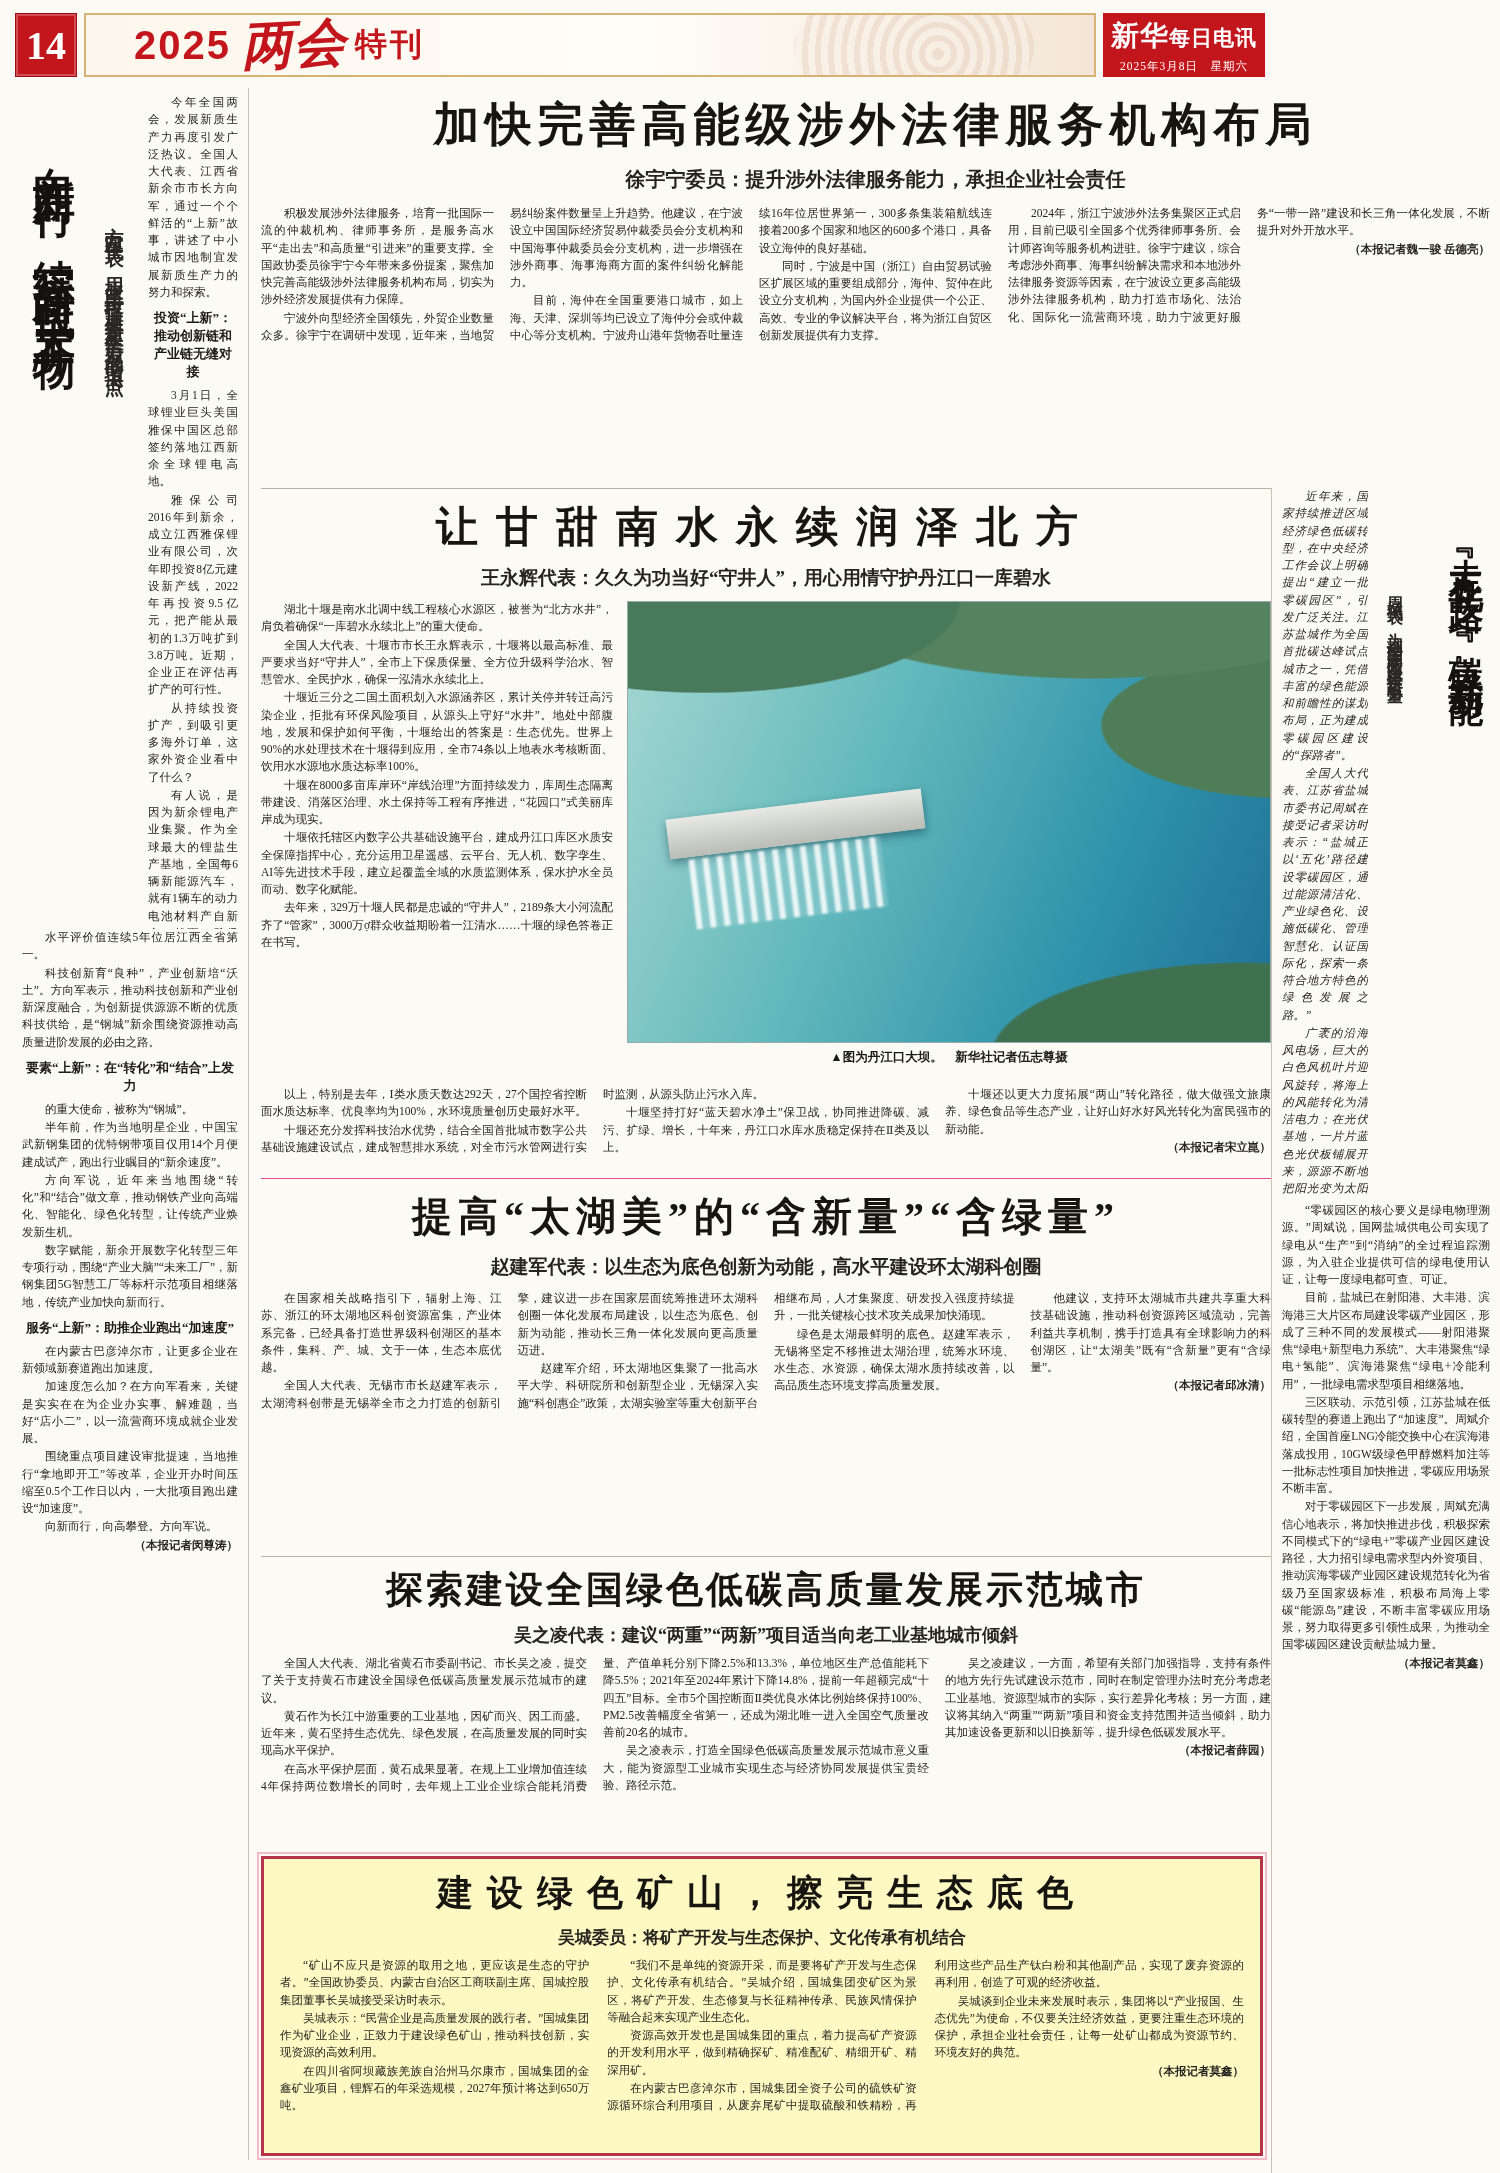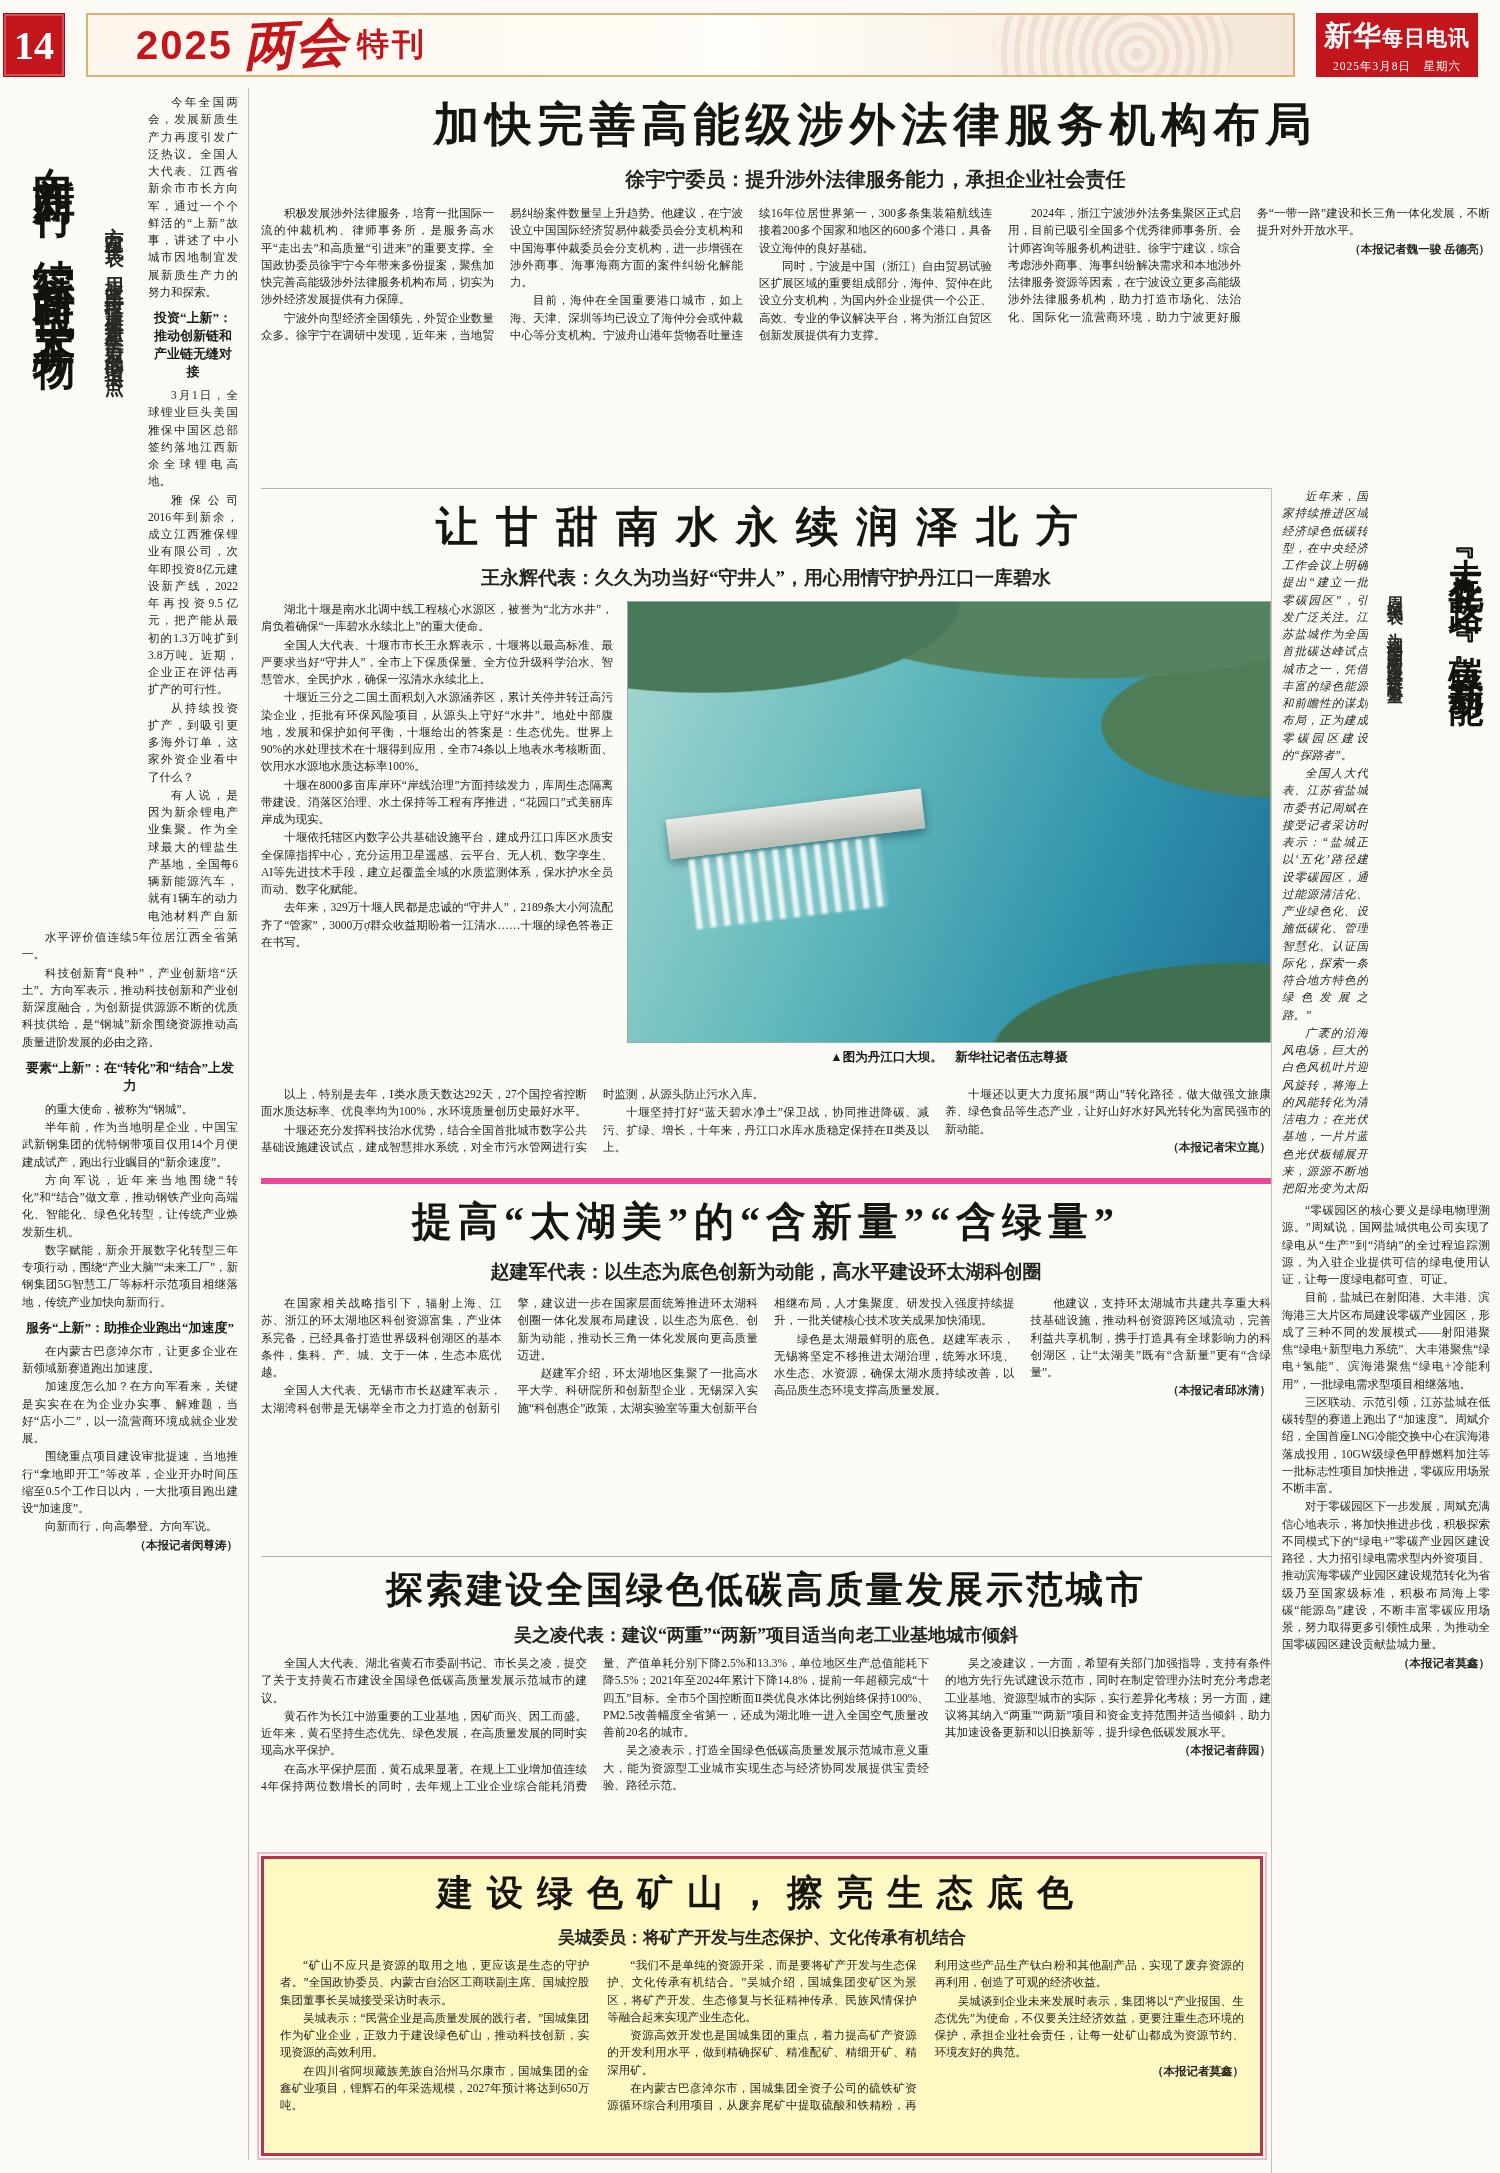"14" .header-row { gap: 21px -> 7px; left: 3px -> 15px; width: 1475px -> 1250px }
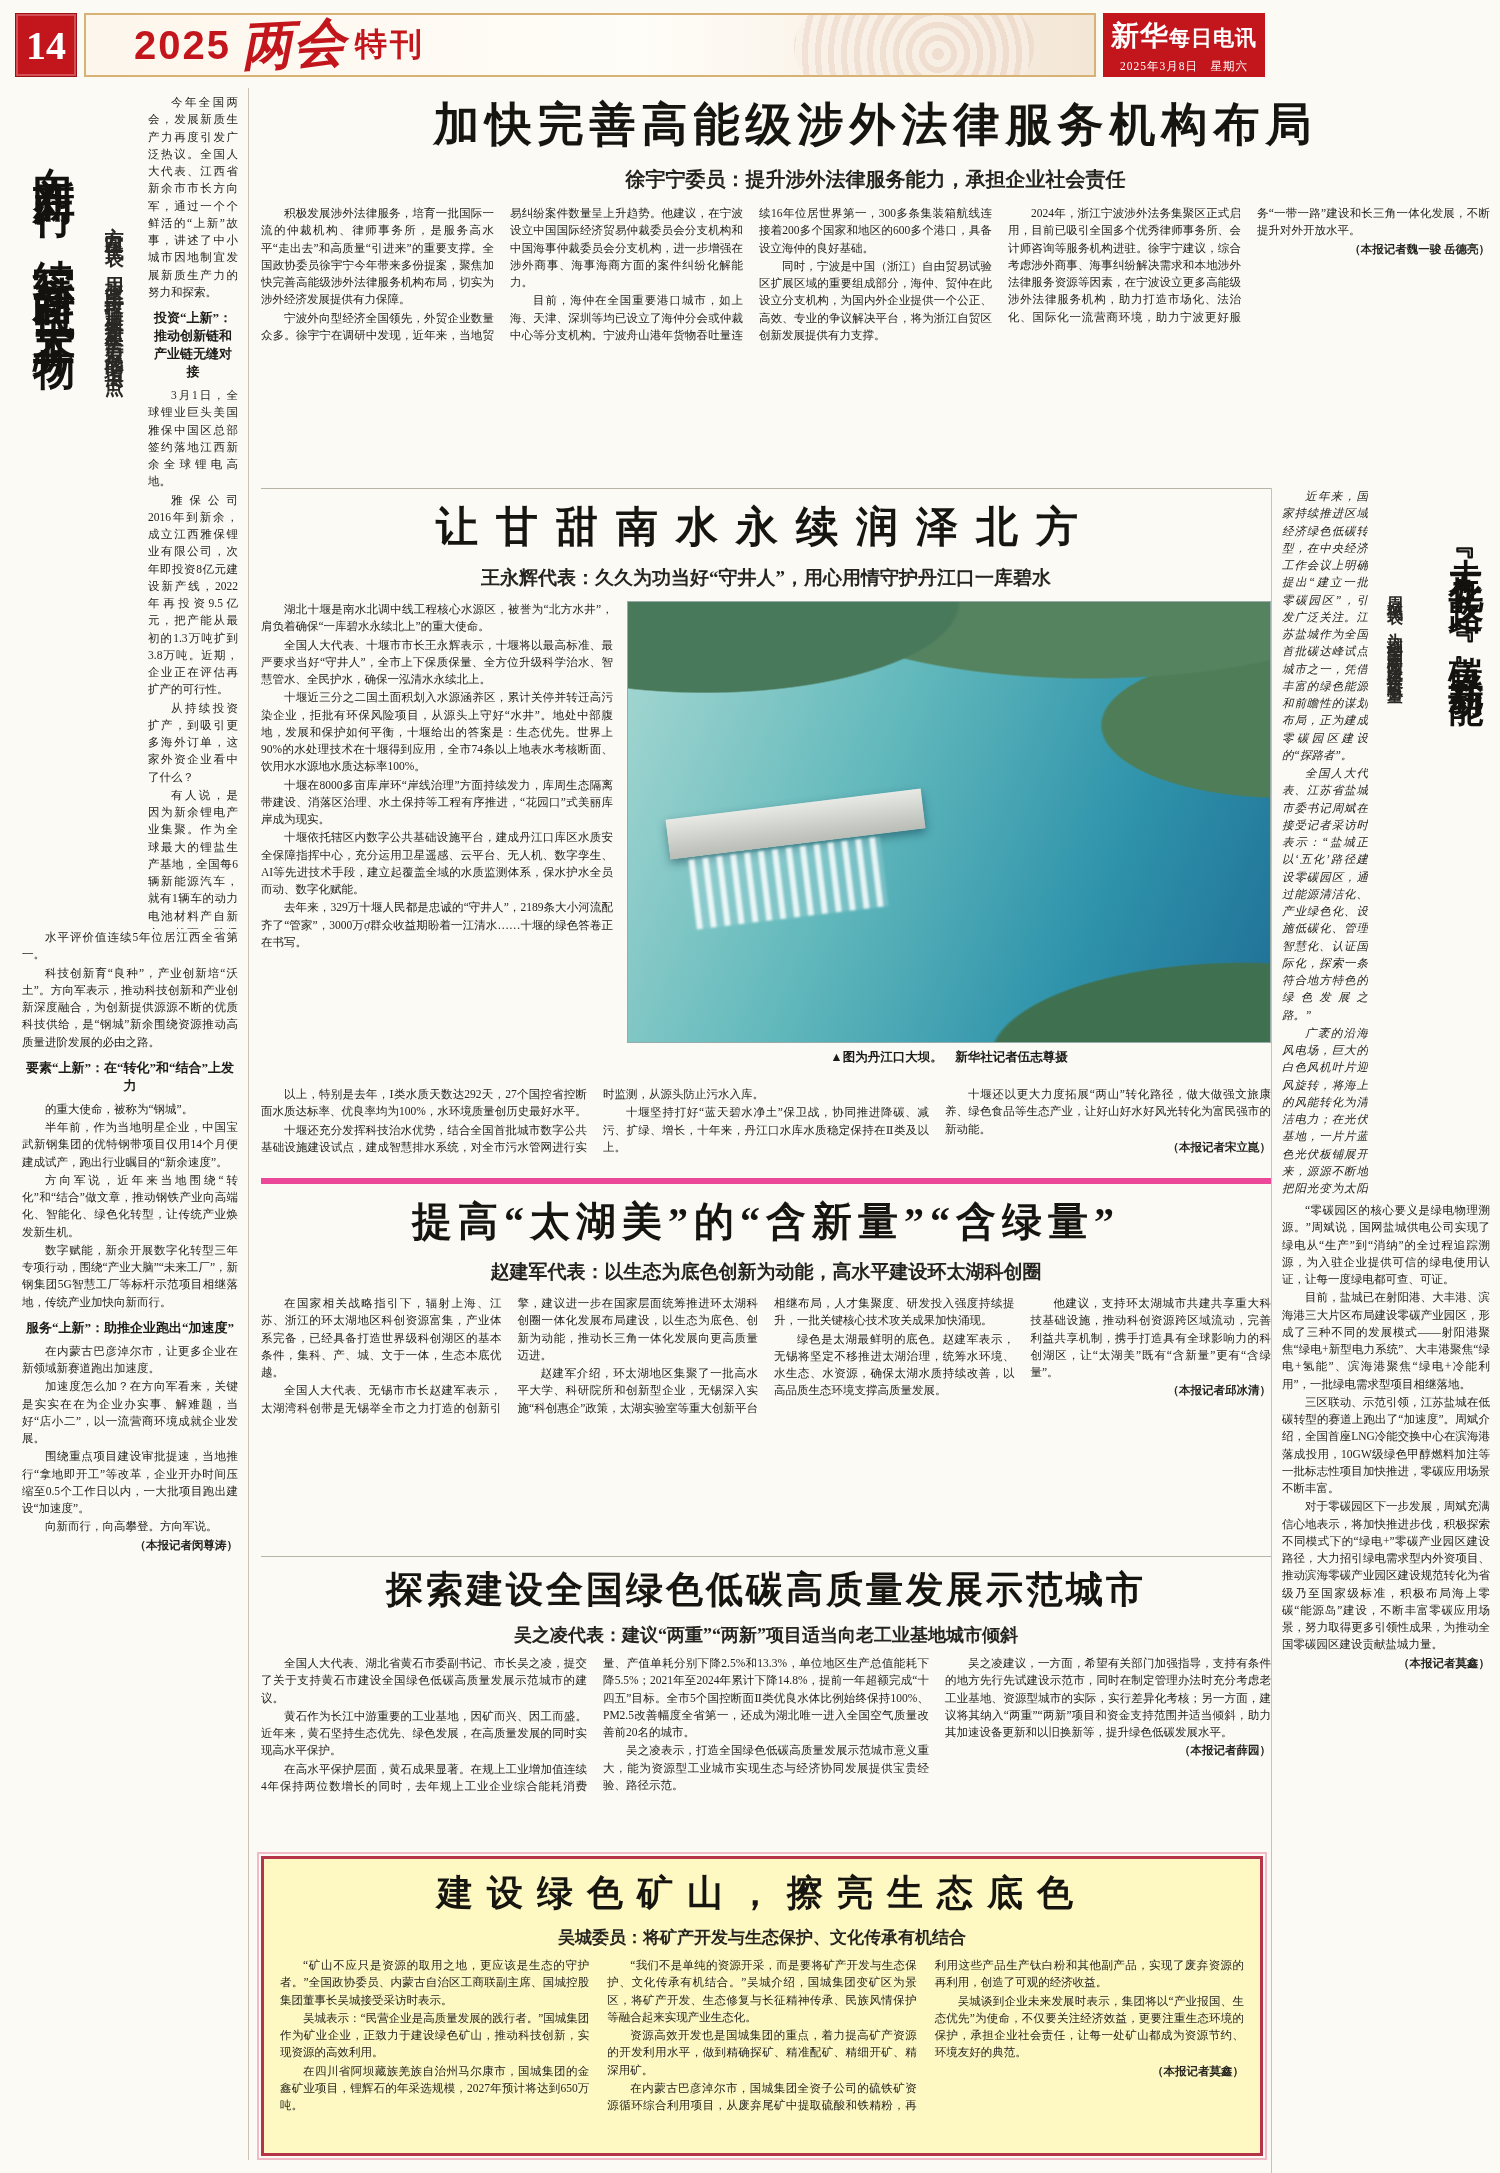"提高“太湖美”的“含新量”“含绿量”" .art3 { border-top: 6px solid #ec4899 -> 1px solid #ec4899 }
